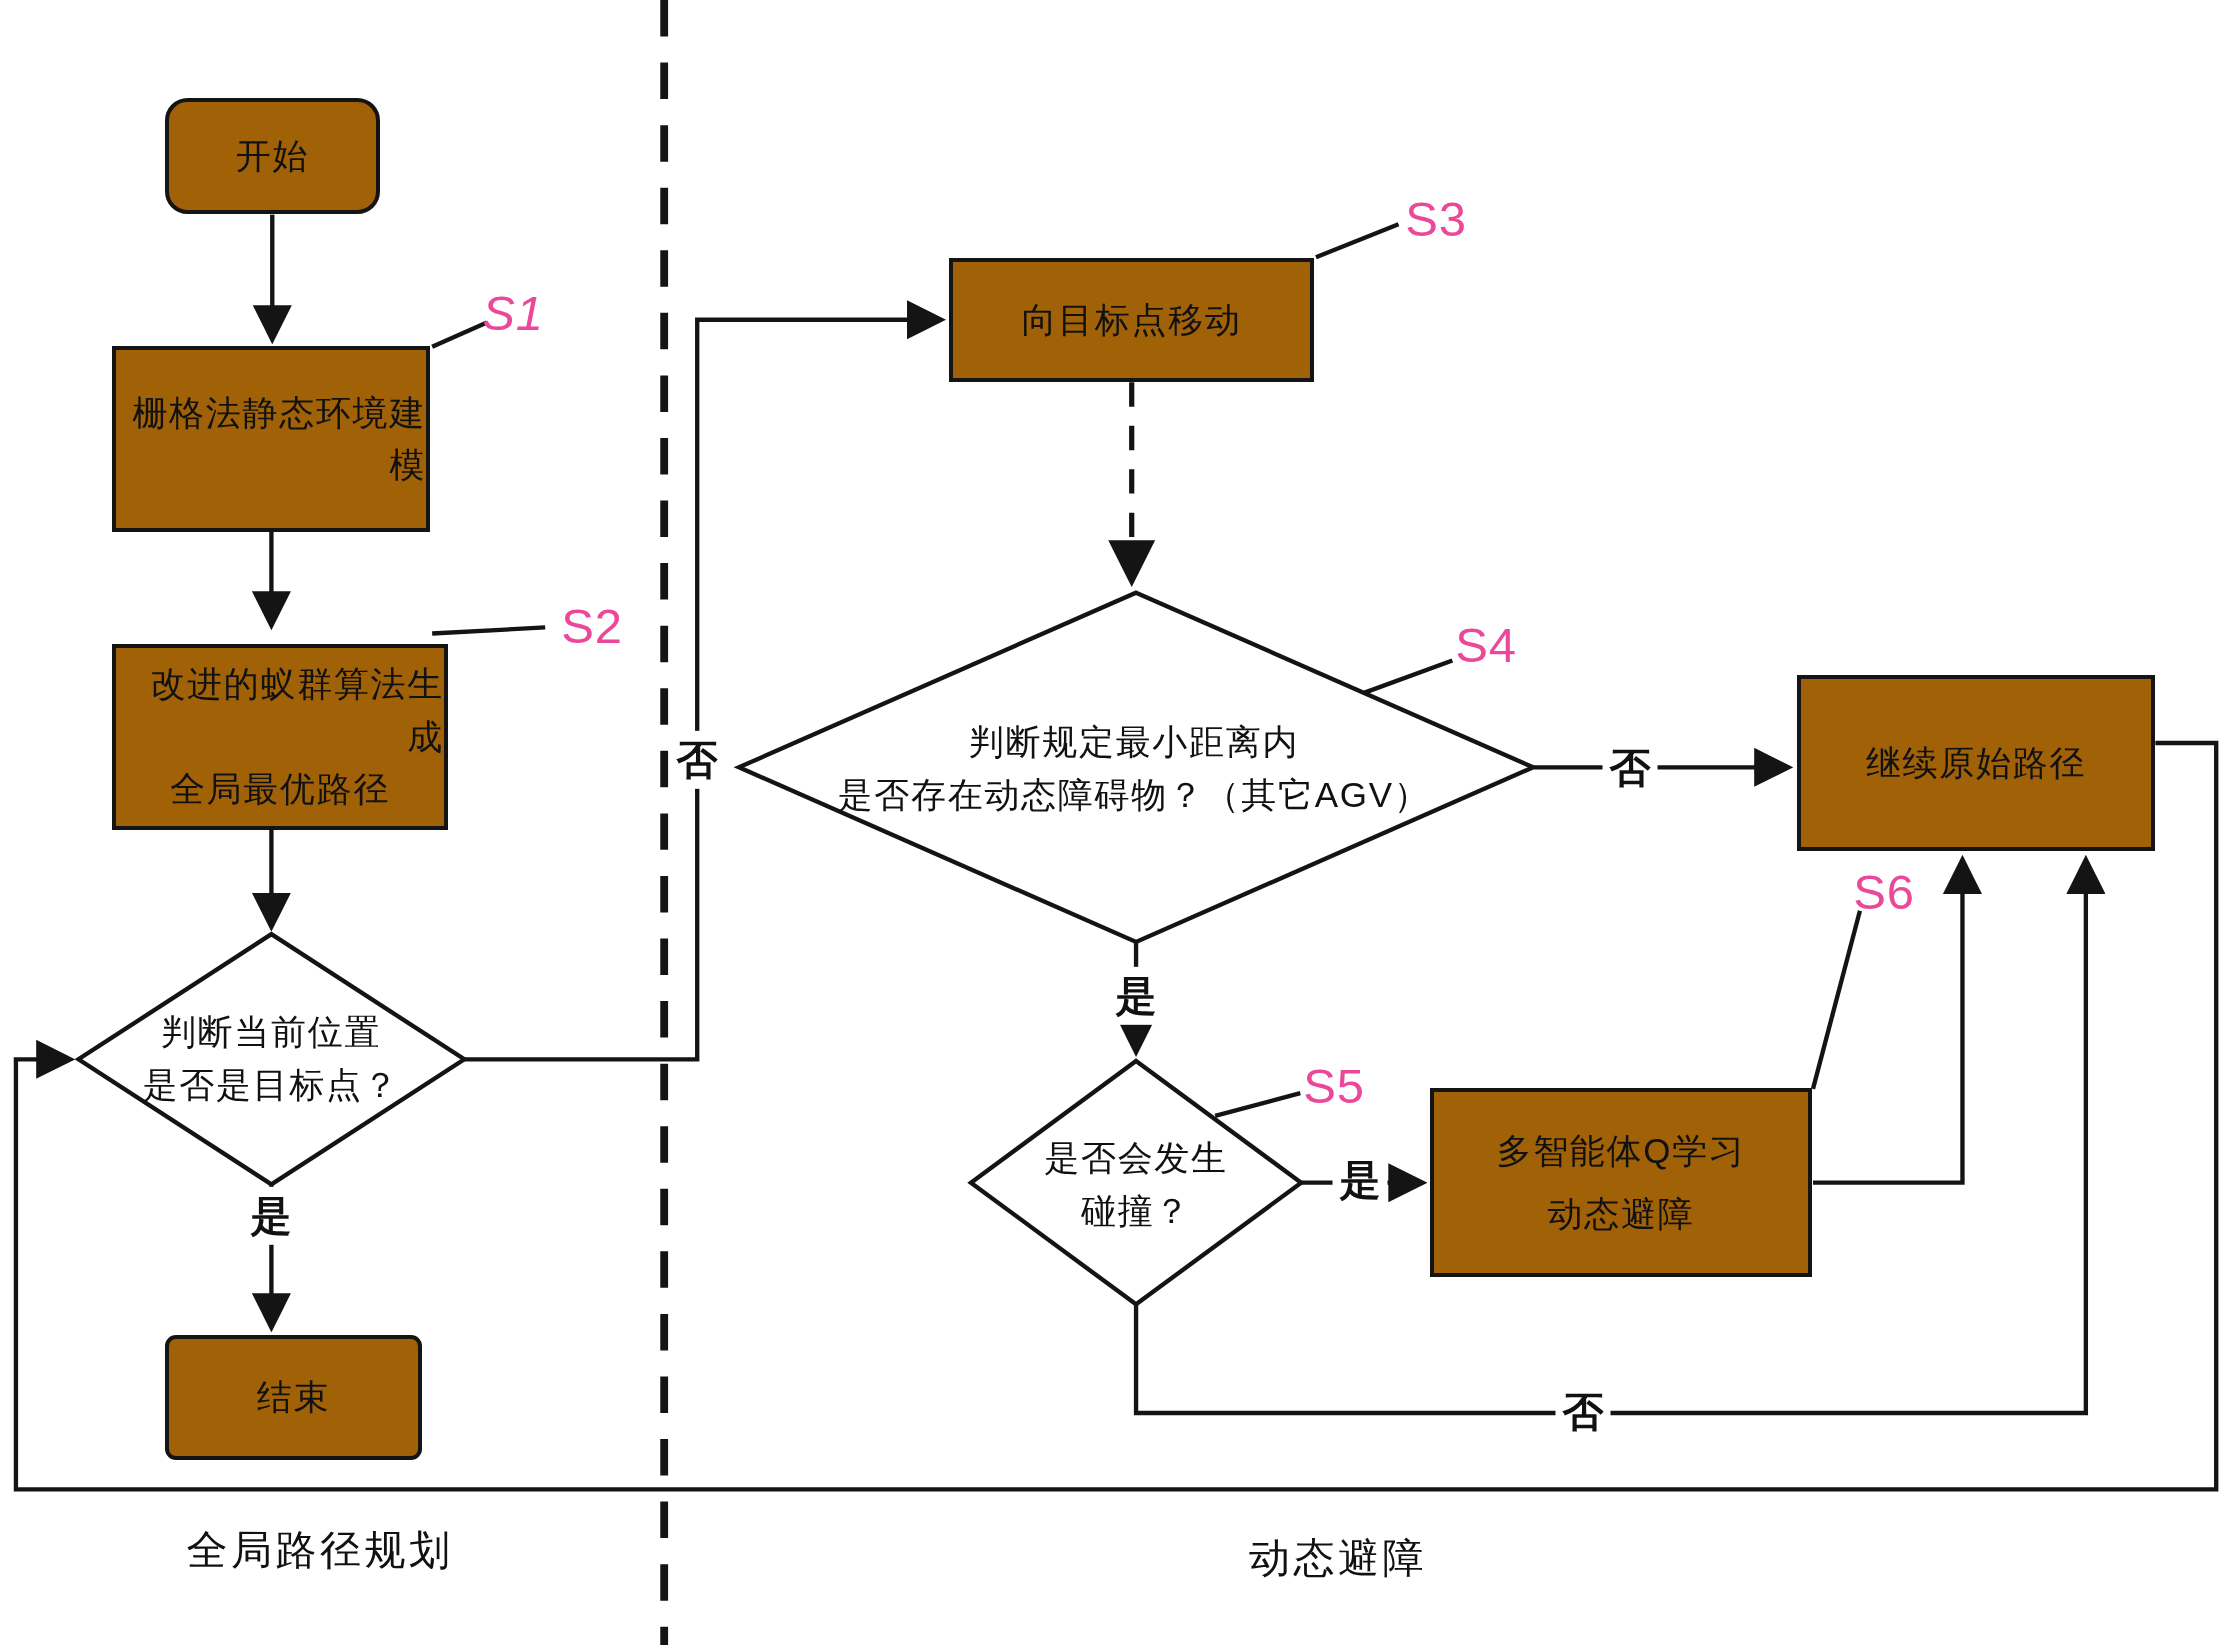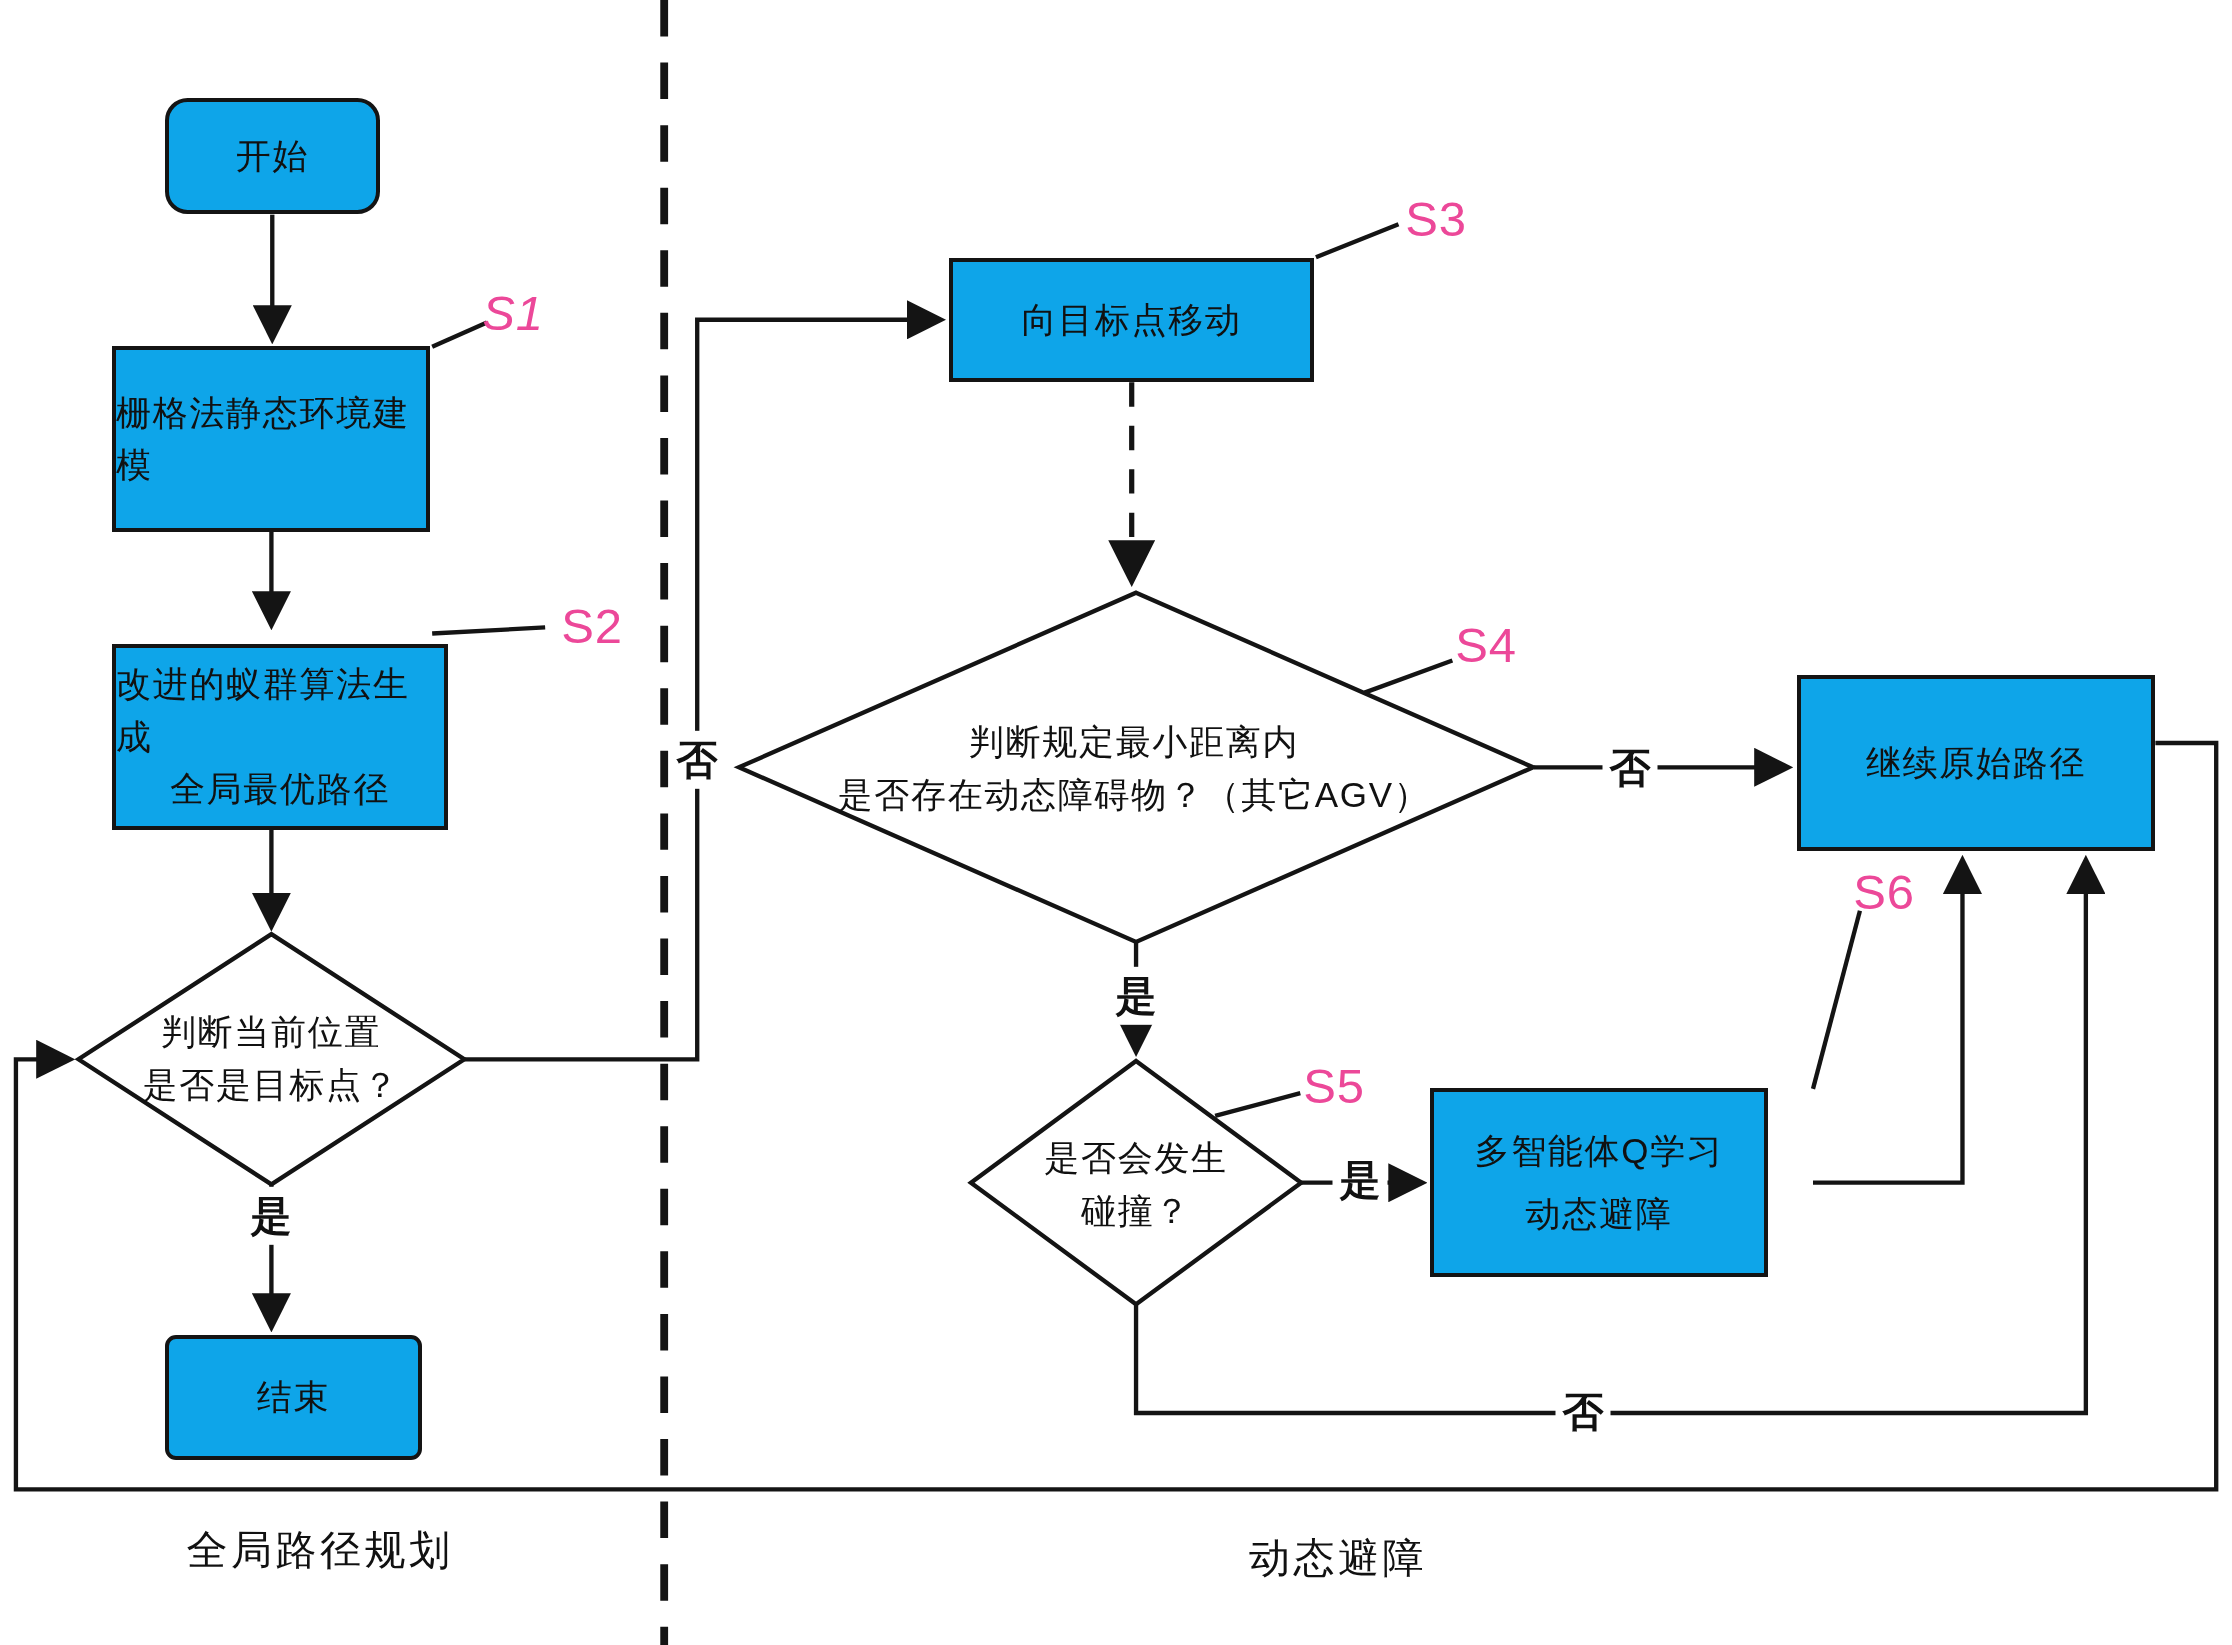"开始" .node { background: #0ea5e9 -> #a16207; text-align: left -> right }
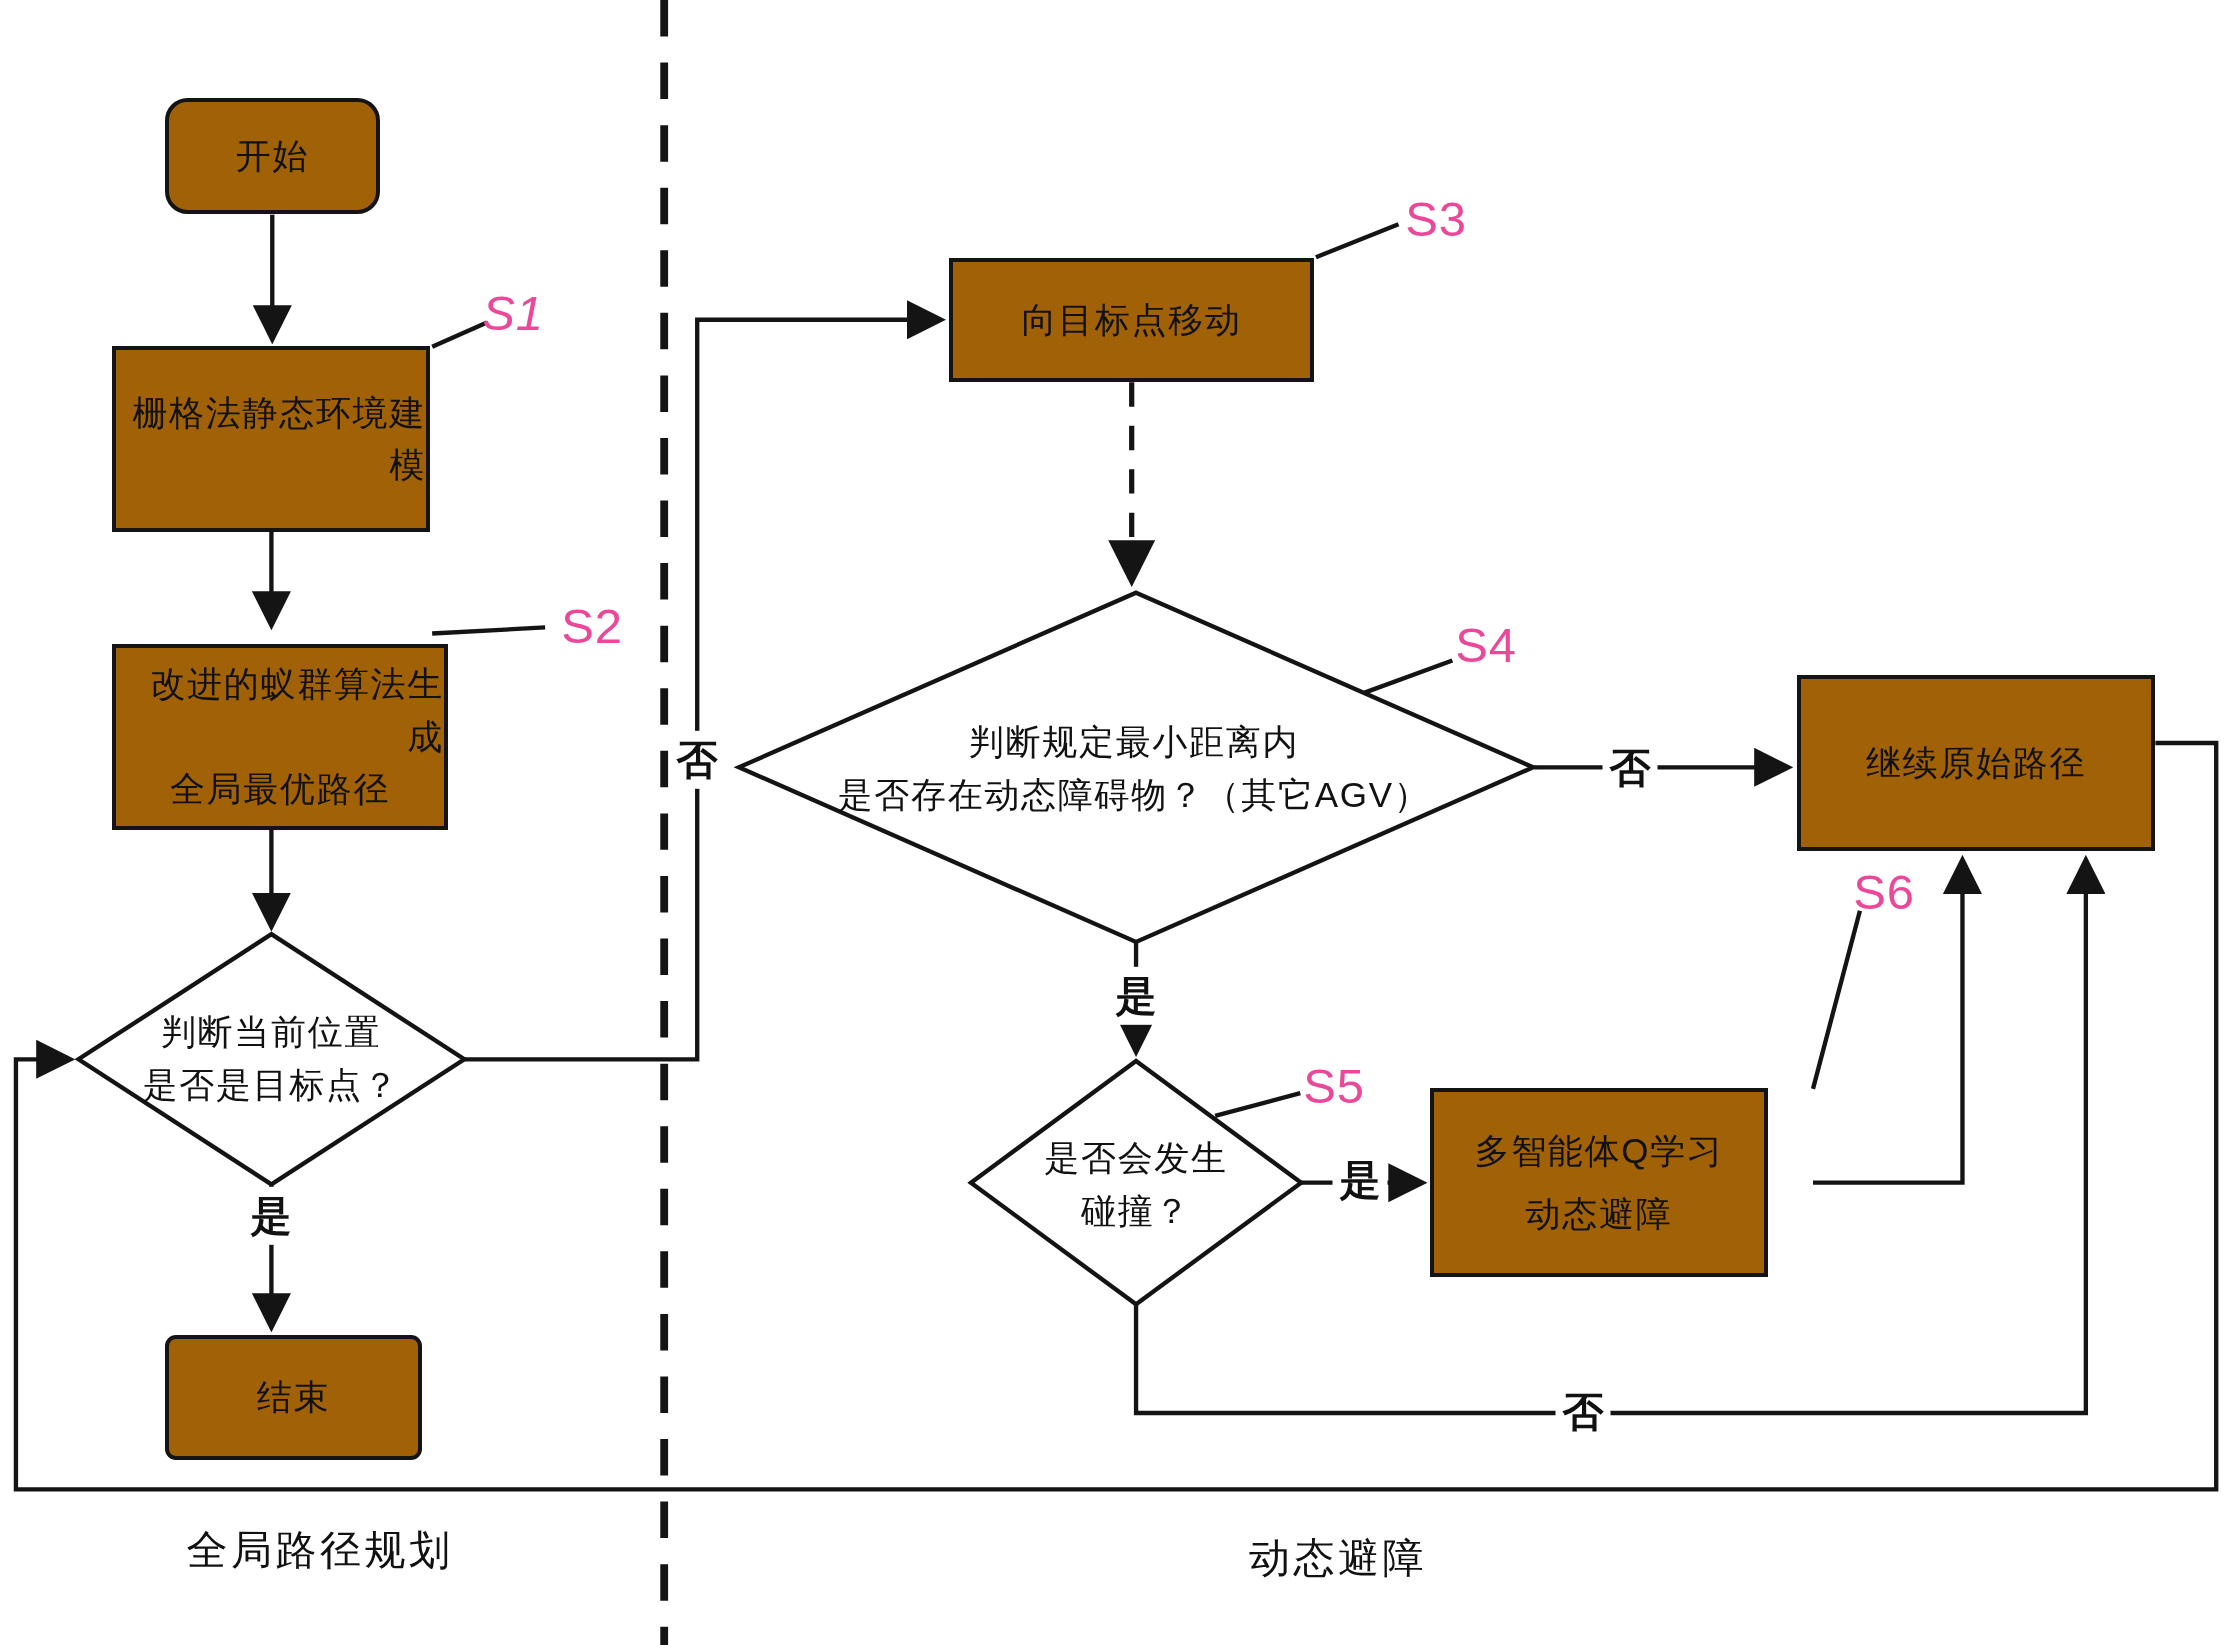"多智能体Q学习" div.node { width: 338px -> 382px }
